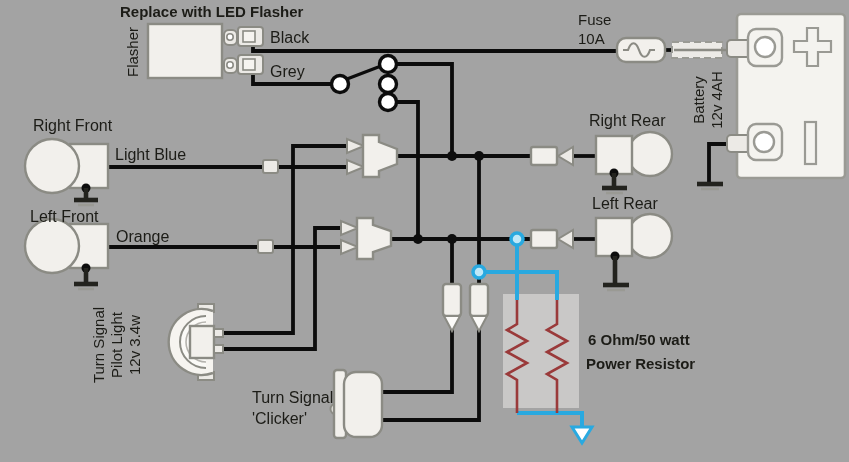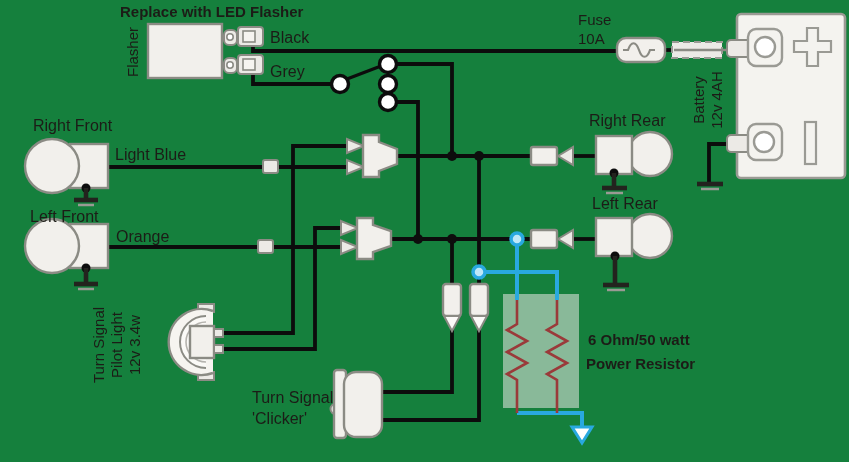"Replace with LED Flasher" .stage { background: #15803d -> #a3a3a3 }
